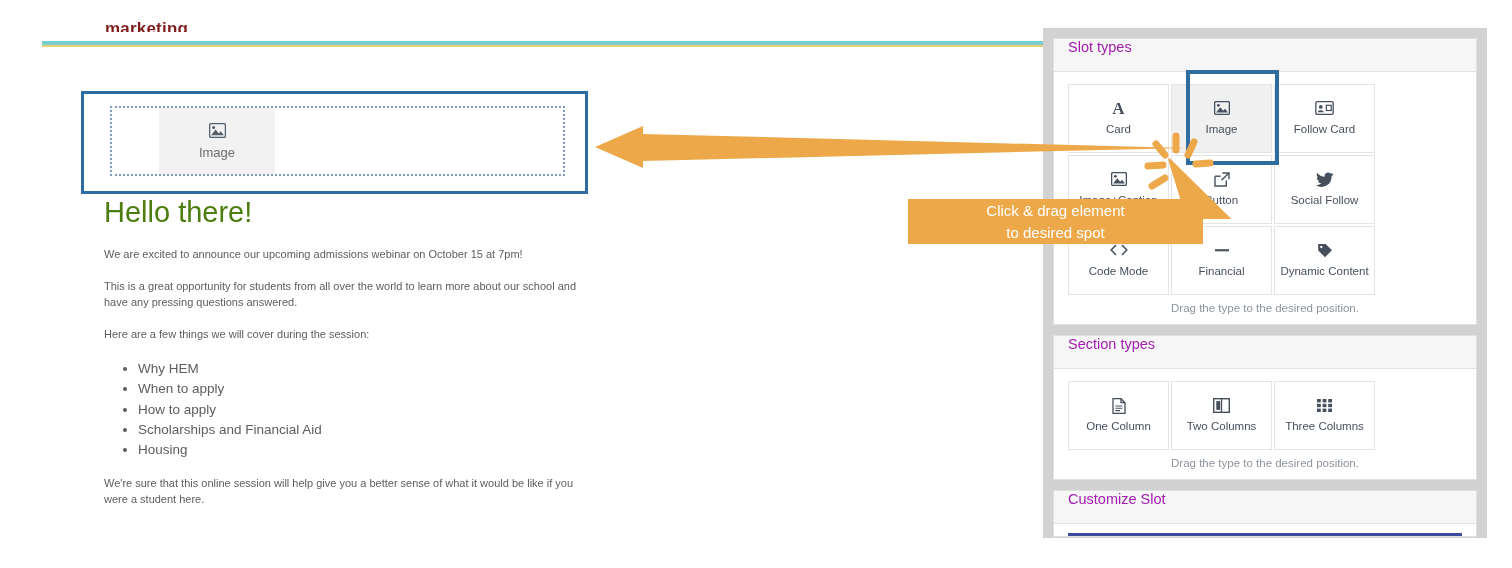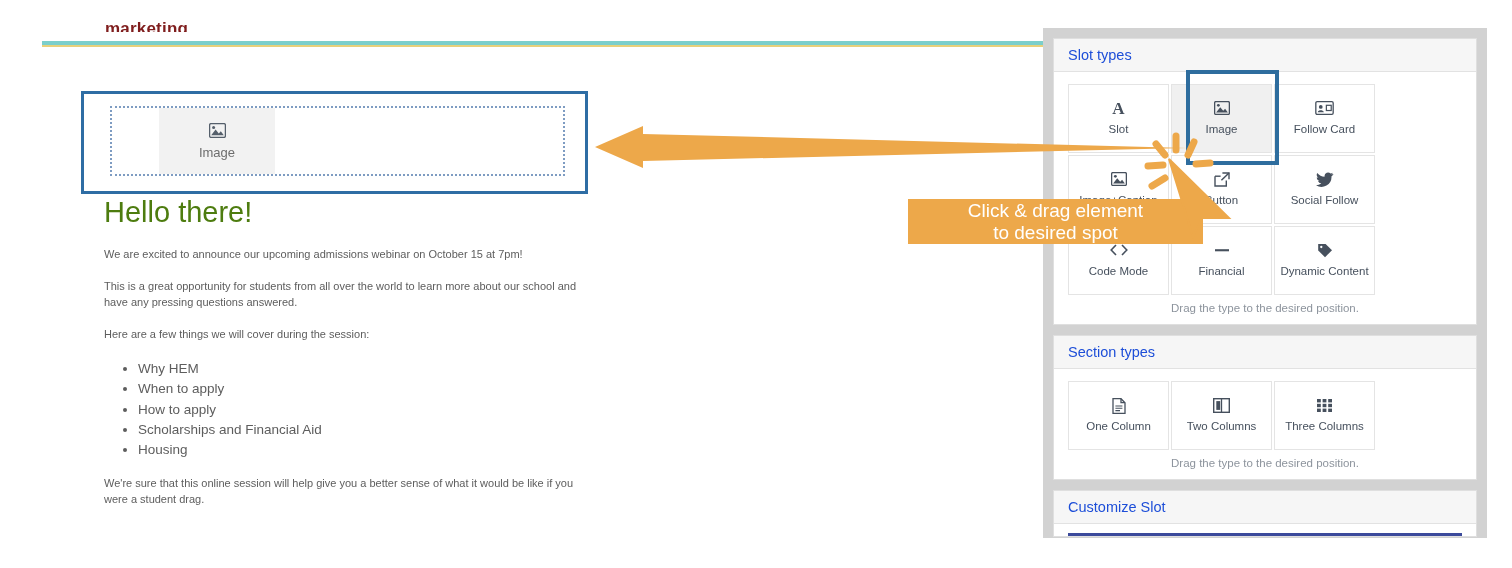"Slot types" .card-header { align-items: center -> none; color: #1d4ed8 -> #a21caf }
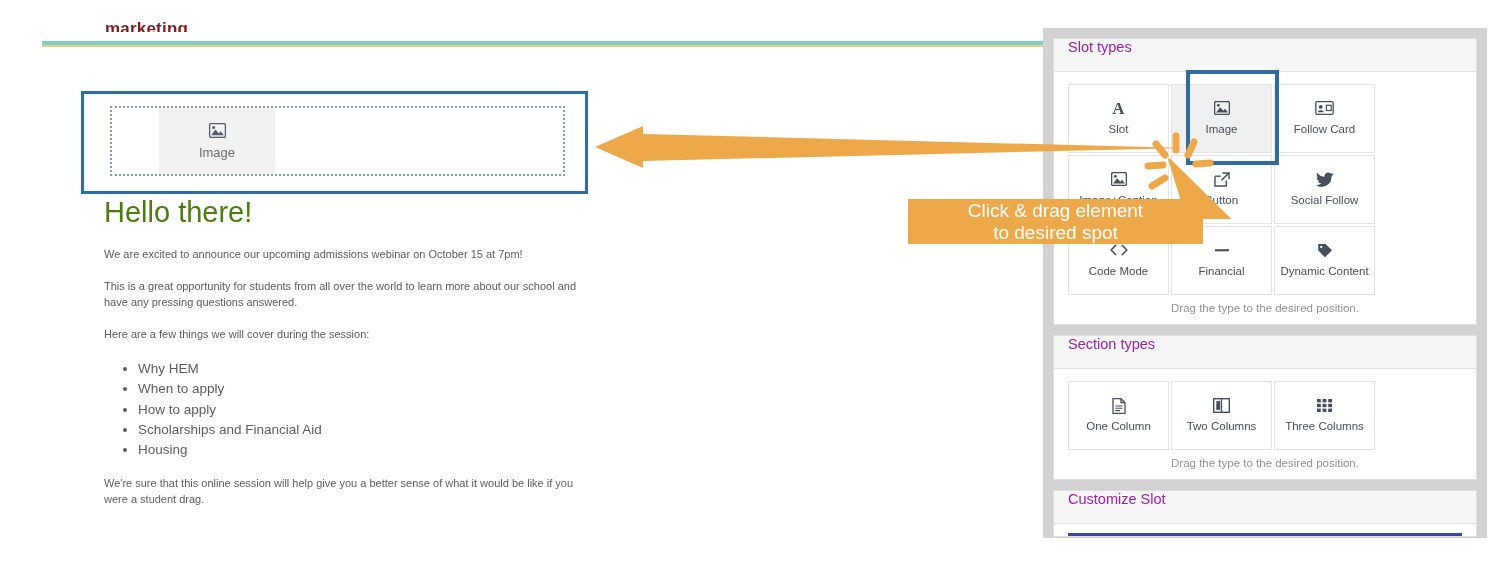"Slot" span.tile-label { text: Slot -> Card }
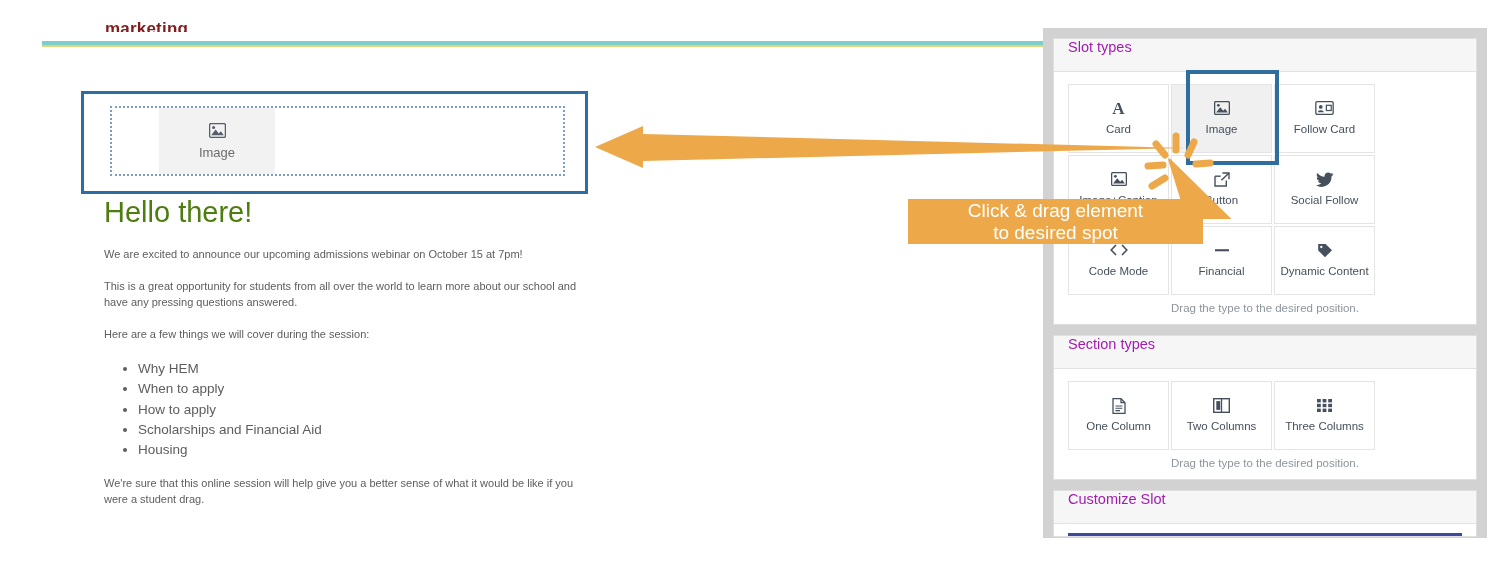"Click & drag element" #callout-tooltip { font-size: 19px -> 15px }
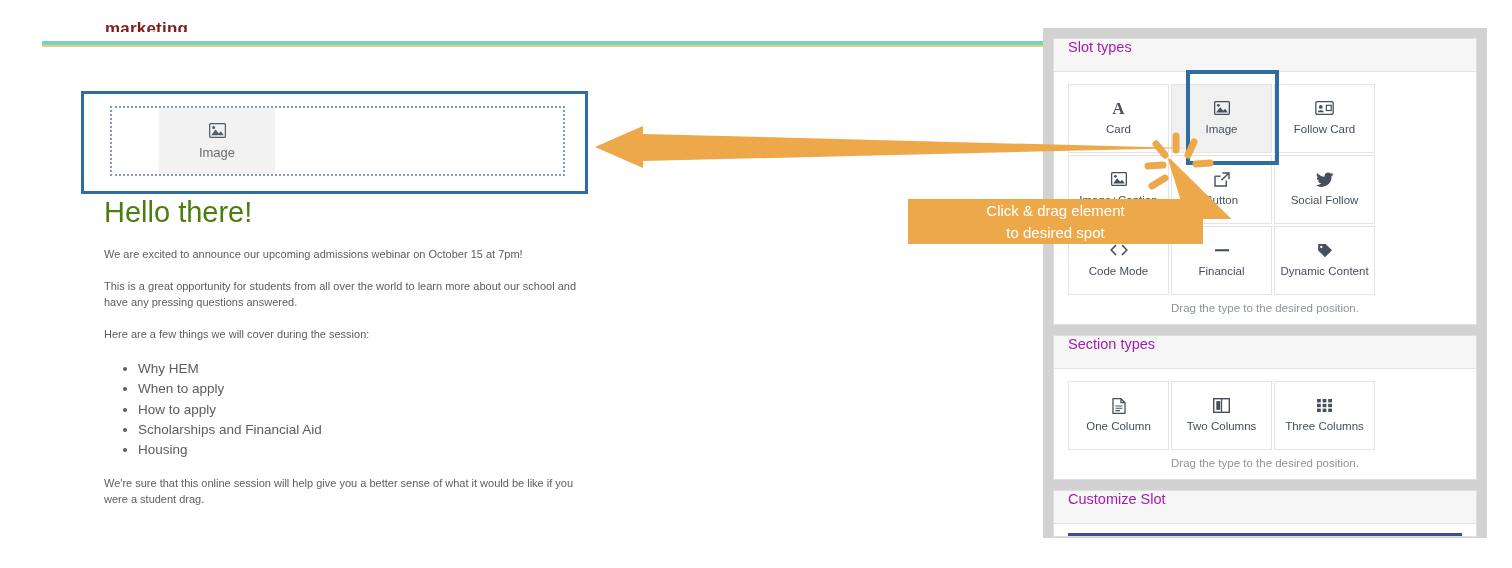"We're sure that this online" p { text: drag -> here }
